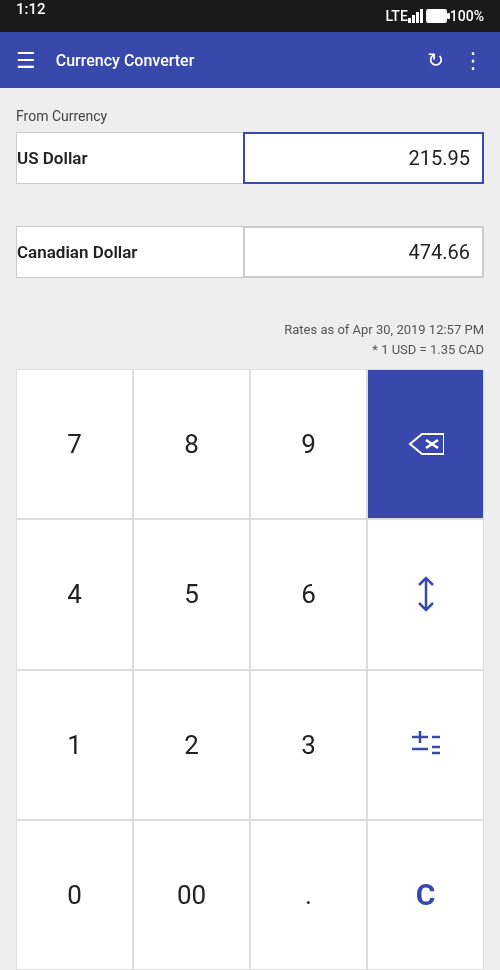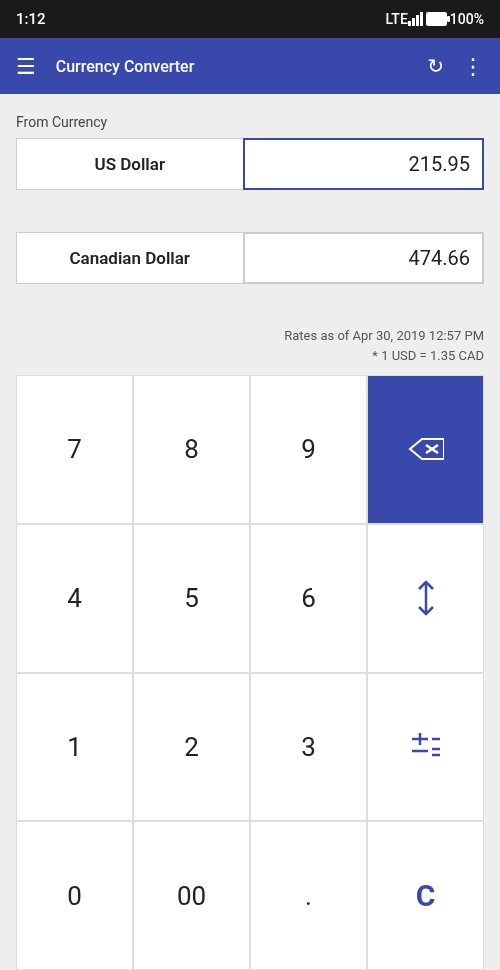"1:12" .status-bar { align-items: center -> none; height: 38px -> 32px }
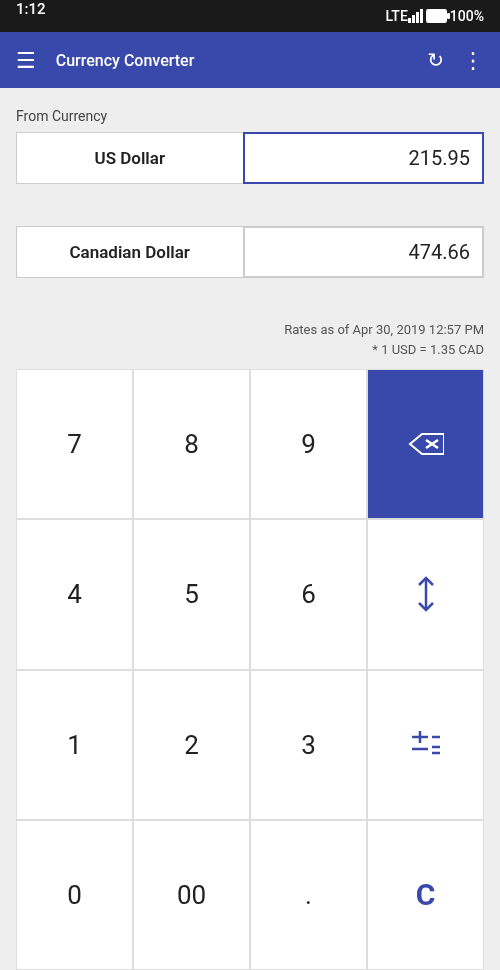"US Dollar" .currency-picker { justify-content: center -> flex-start }
